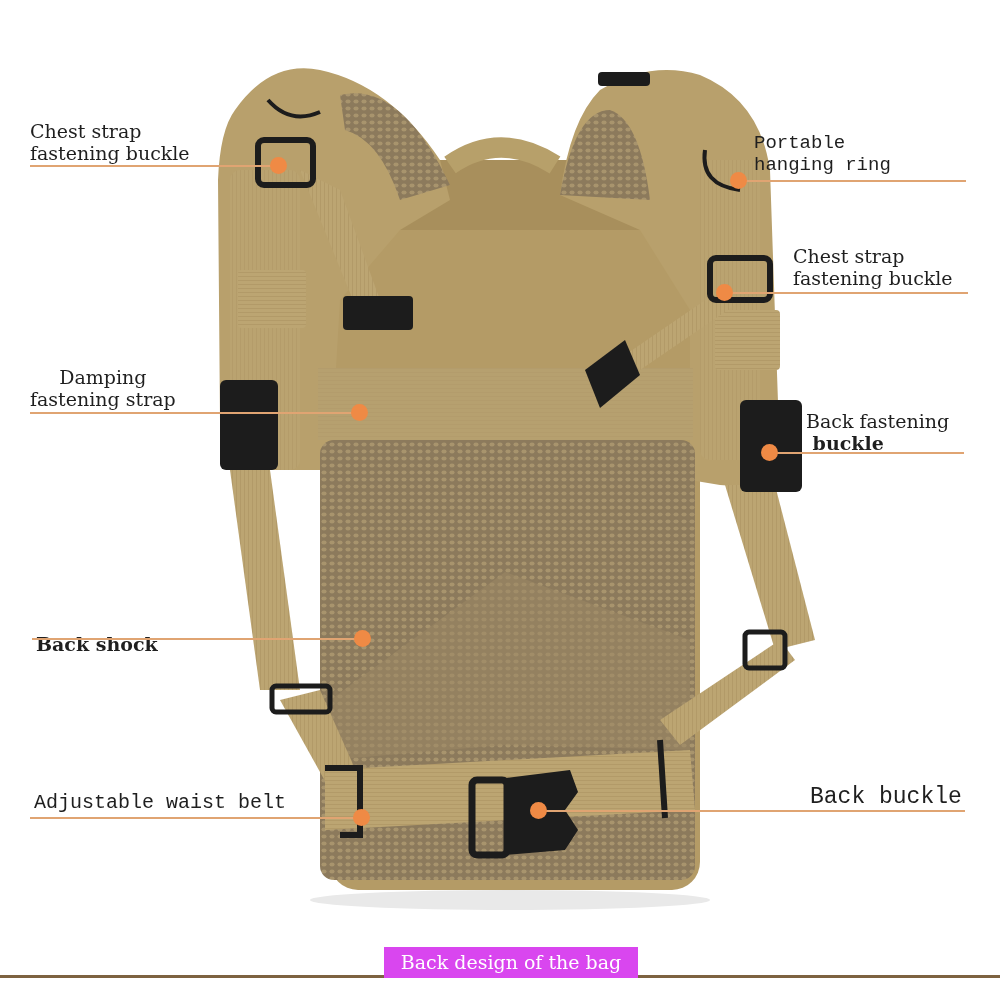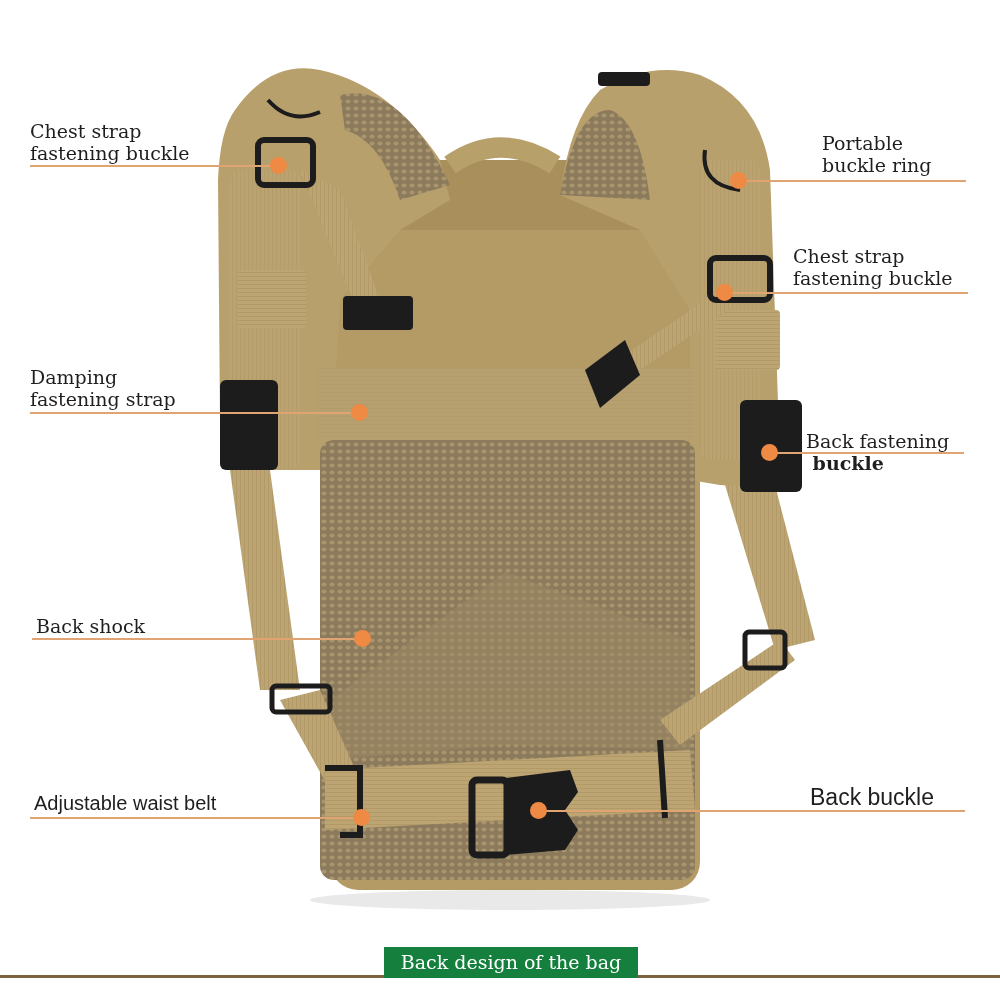"Portable" div.label { font-family: none -> Liberation Mono, monospace; left: 822px -> 754px }
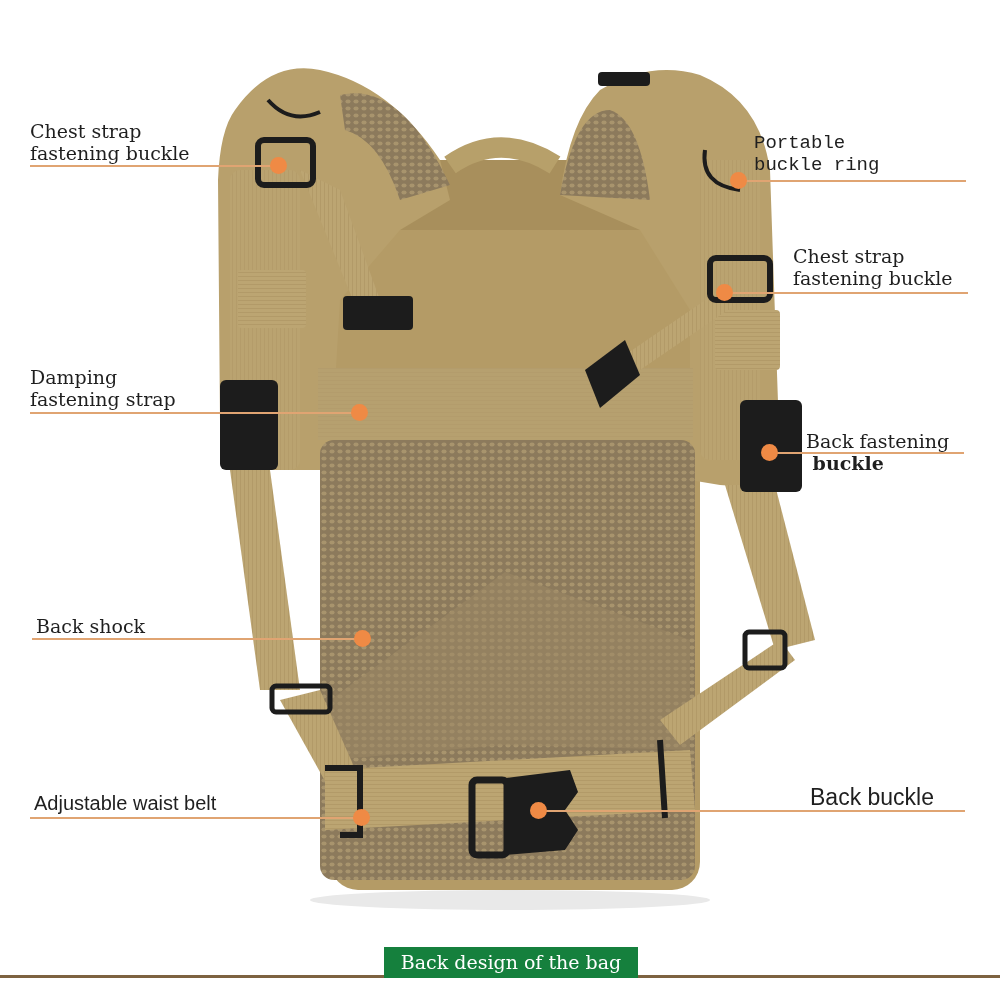"buckle ring" div { text: buckle -> hanging }
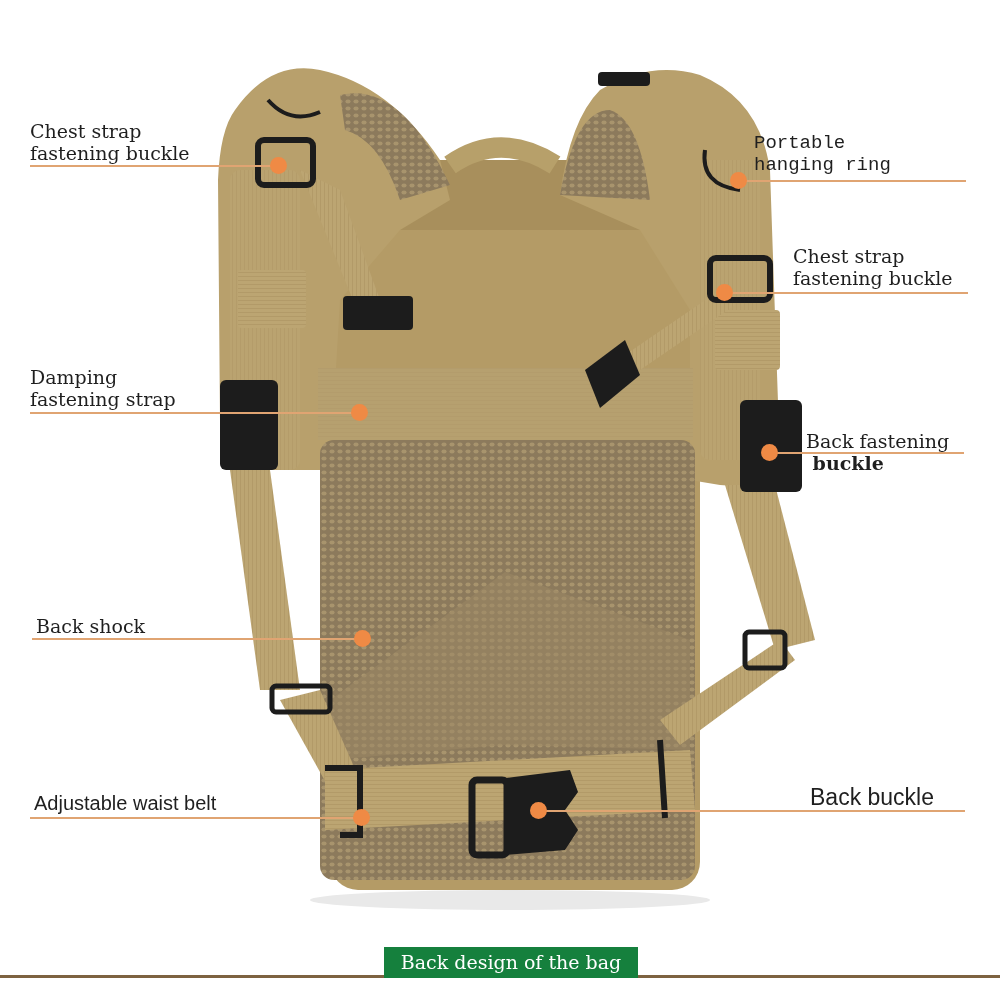"Damping" div.label { text-align: none -> center }
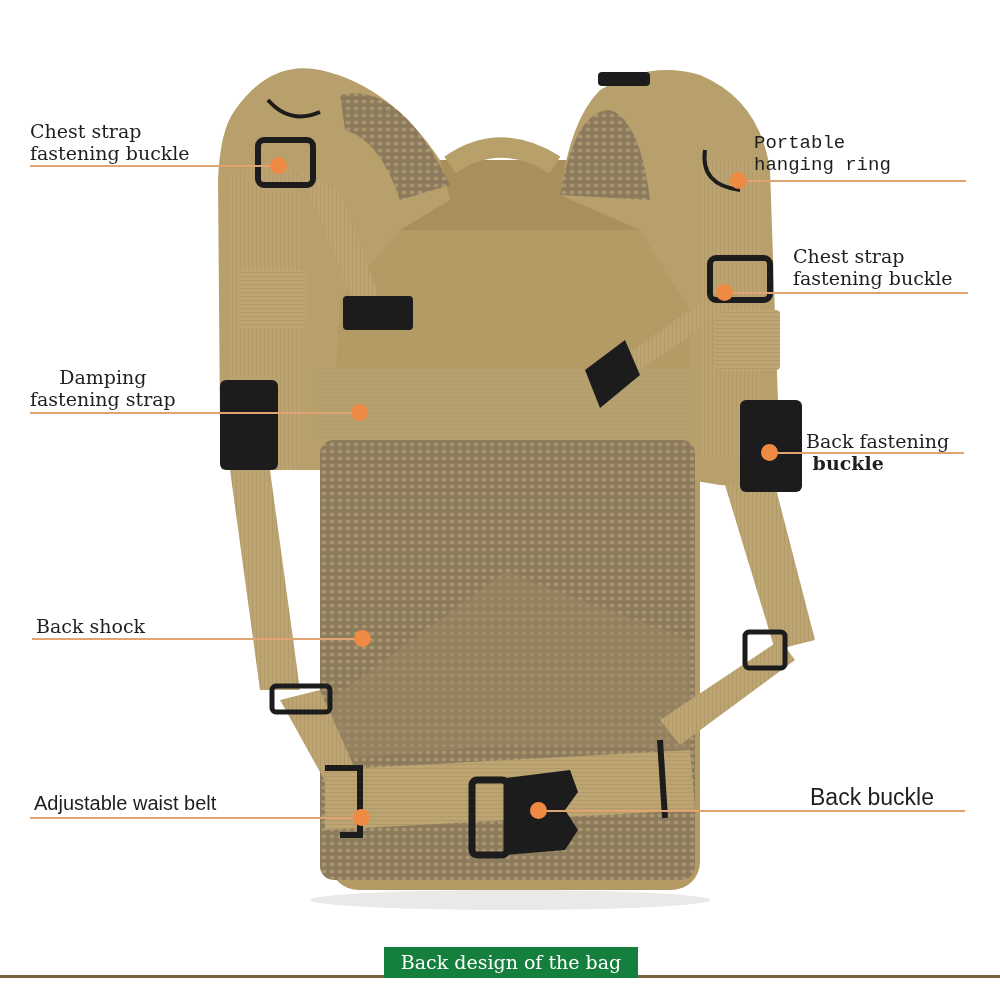"Back fastening" div.label { margin-top: 20px -> none }
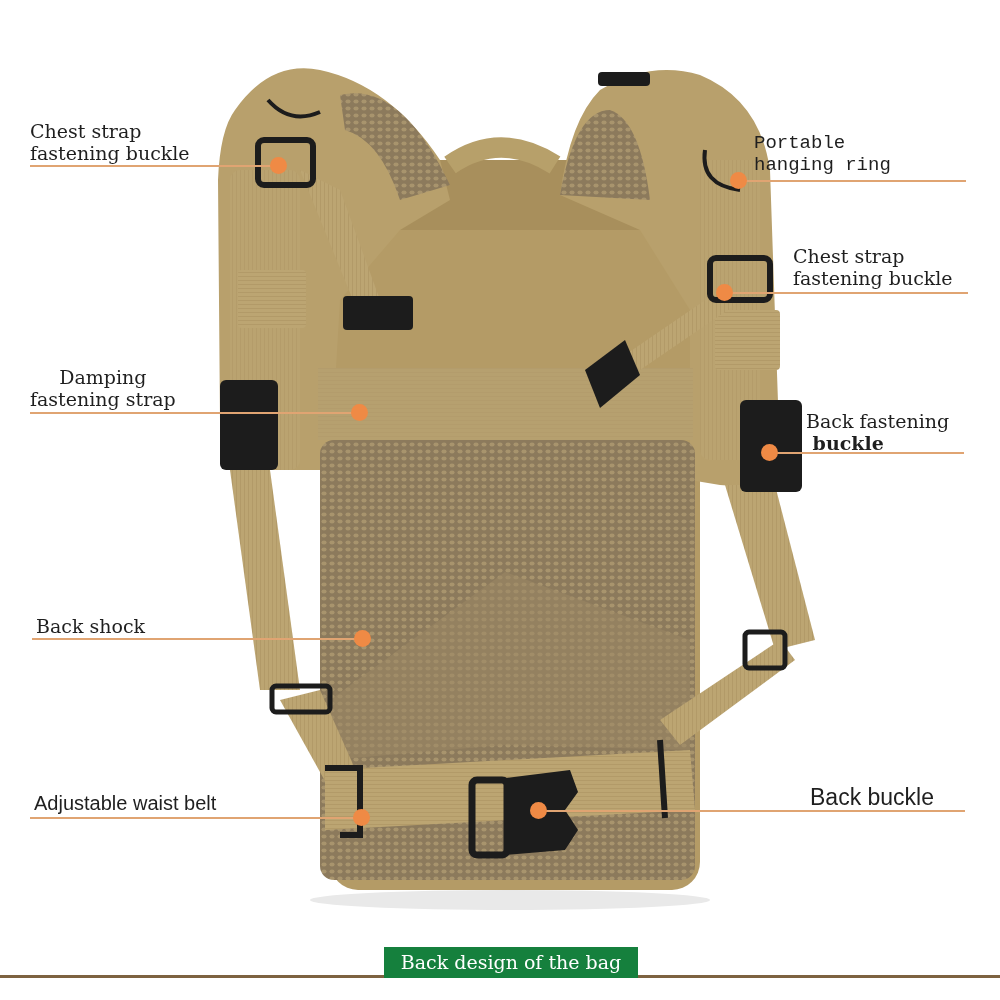"Back shock" div.label { font-weight: none -> bold; top: 615px -> 633px }
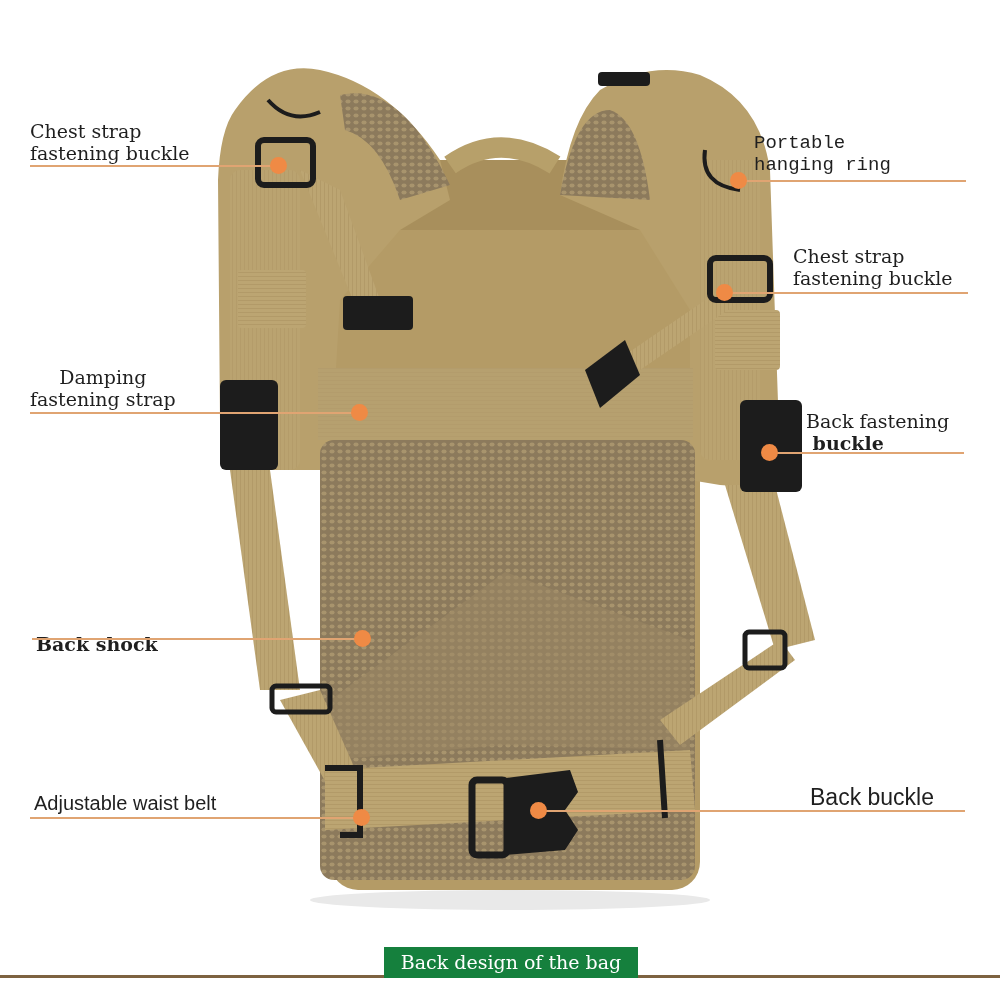"Adjustable waist belt" .label.condensed { font-family: Liberation Sans, sans-serif -> Liberation Mono, monospace }
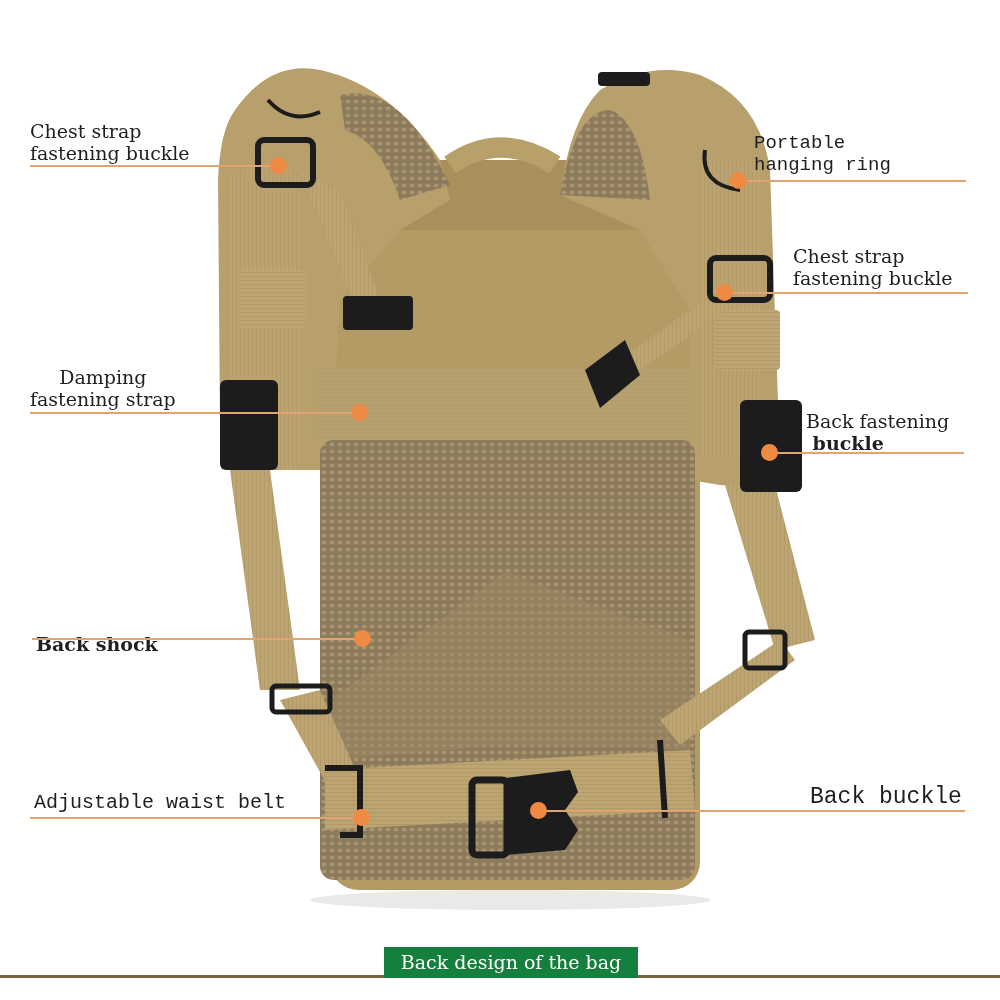"Back design of the bag" .caption { background: #15803d -> #d946ef }
